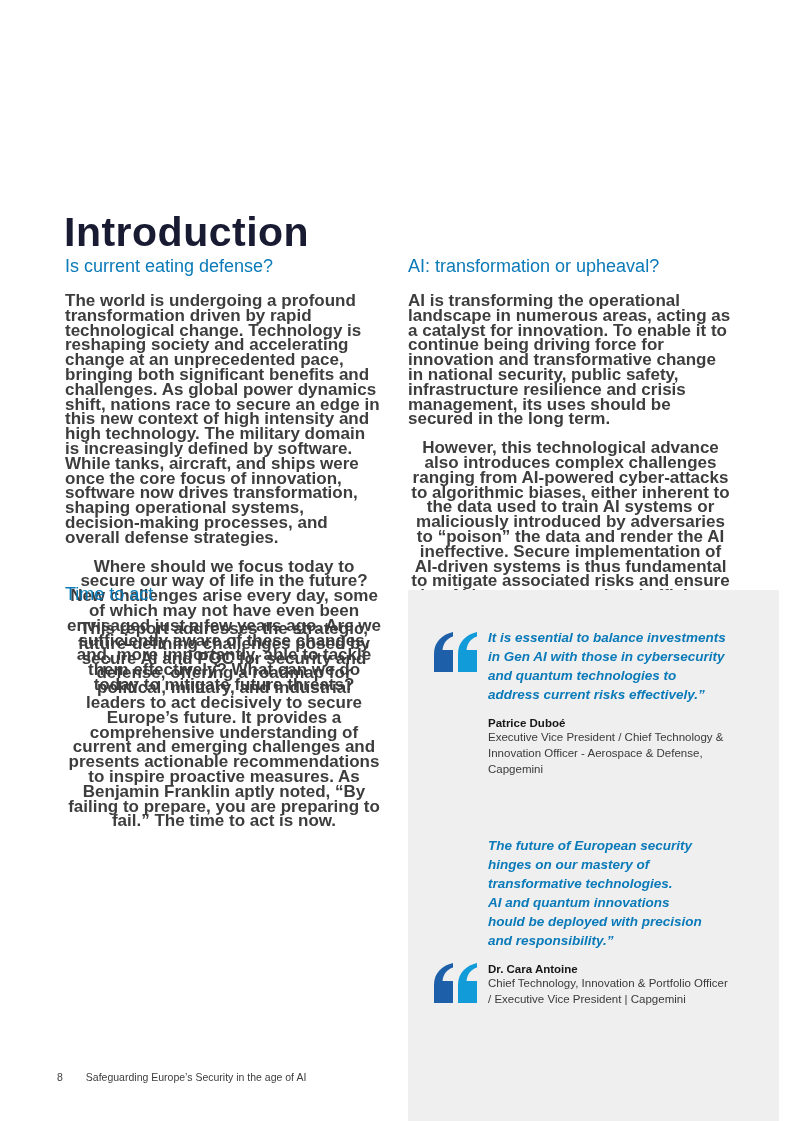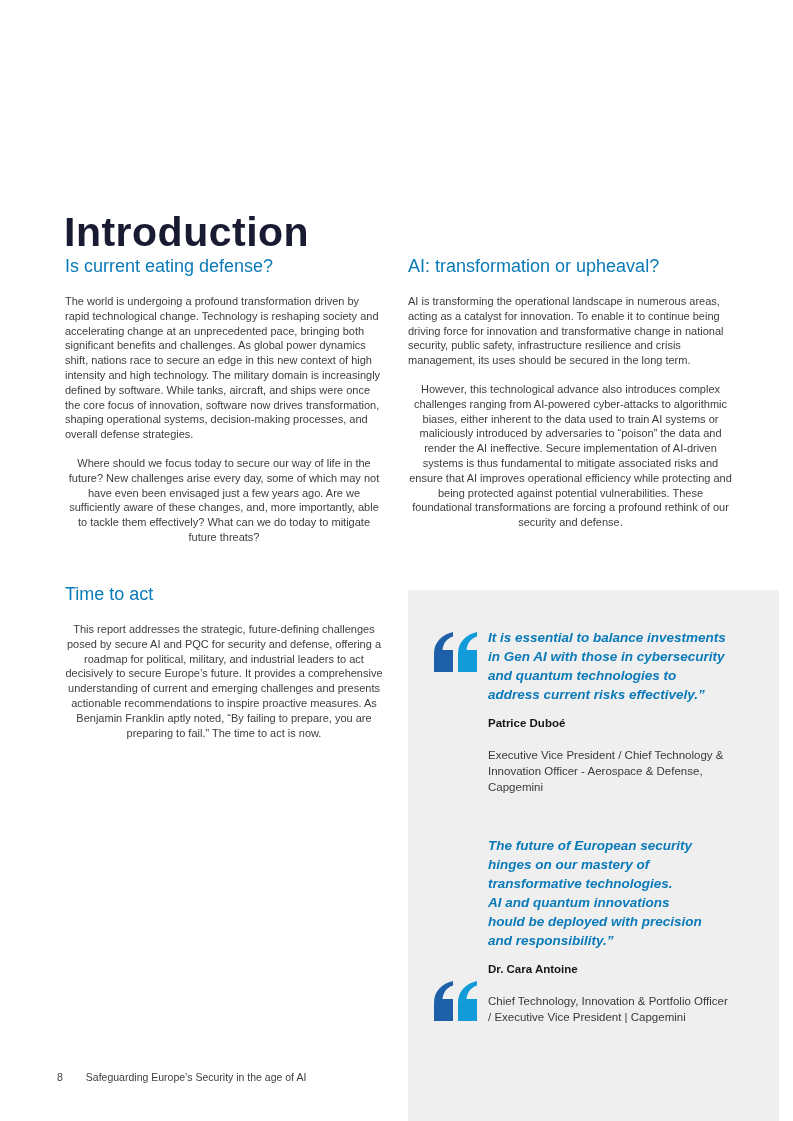"The world is undergoing a" p.body-text { font-size: 11px -> 17px; font-weight: none -> bold }
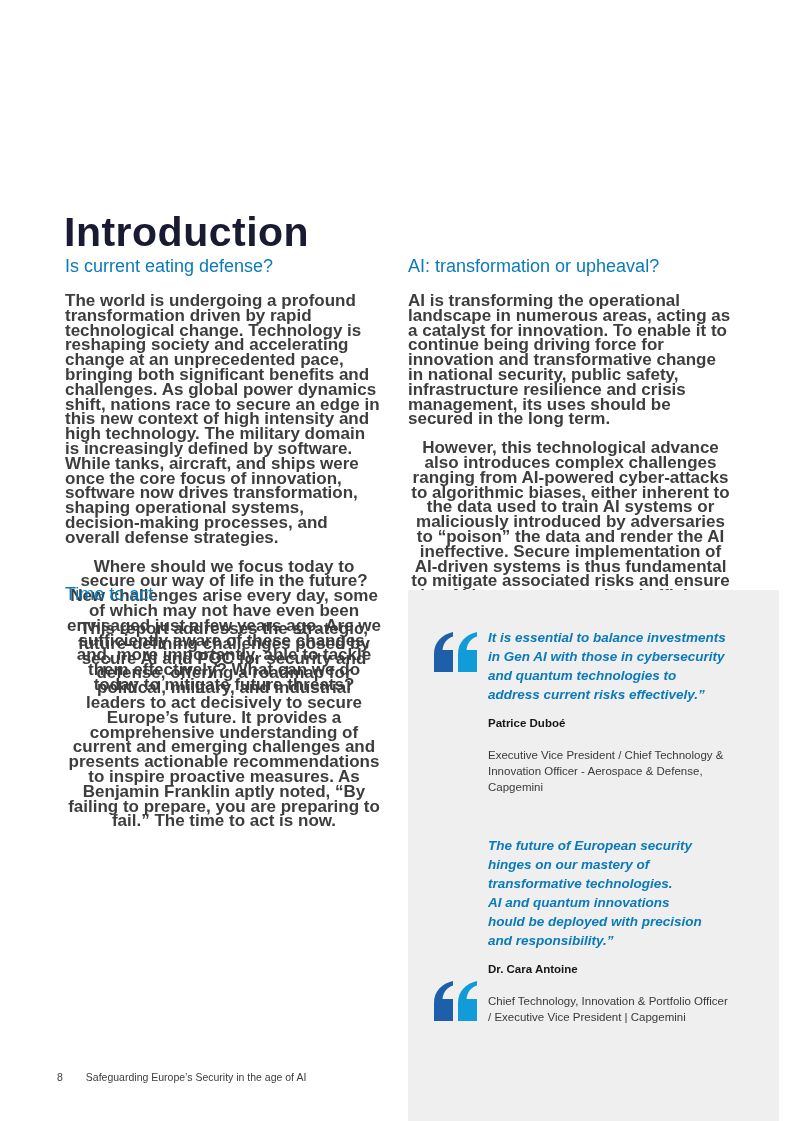"Executive Vice President / Chief" .quote-title { margin-top: 18px -> 0 }
